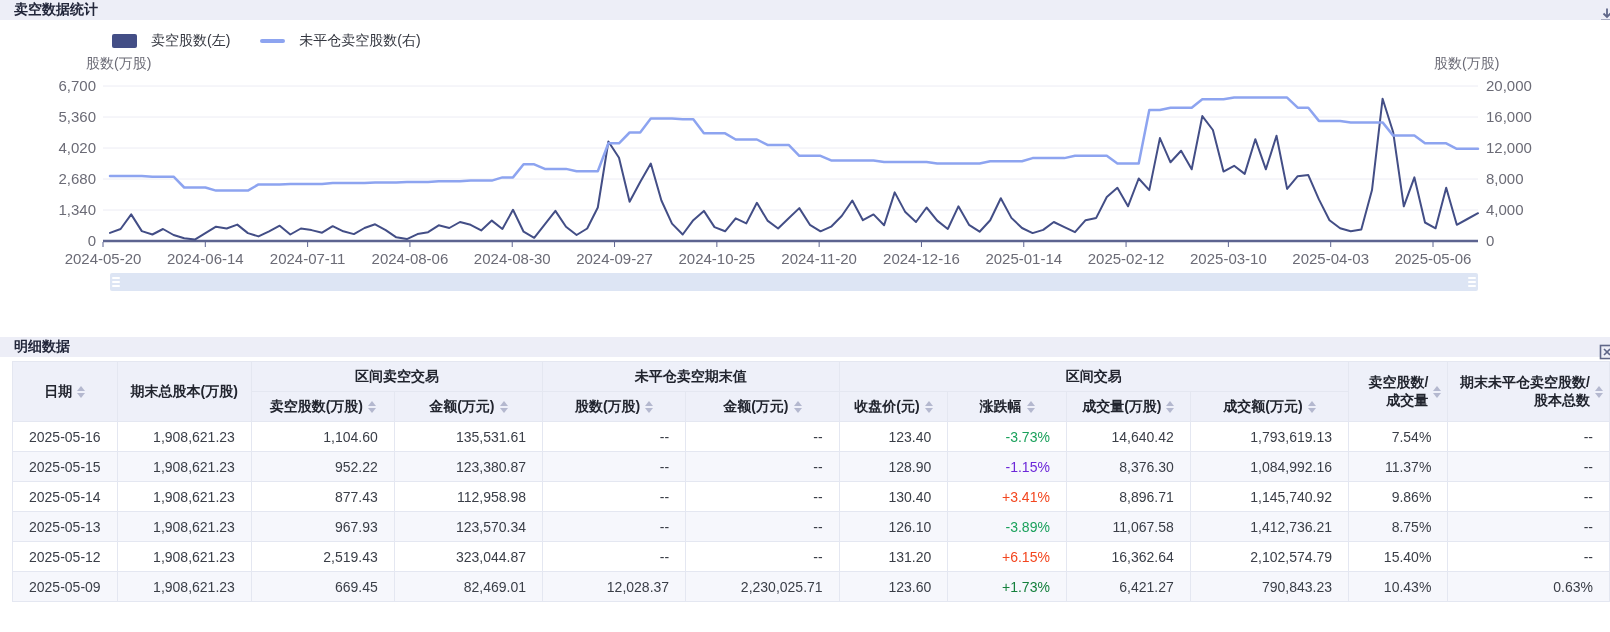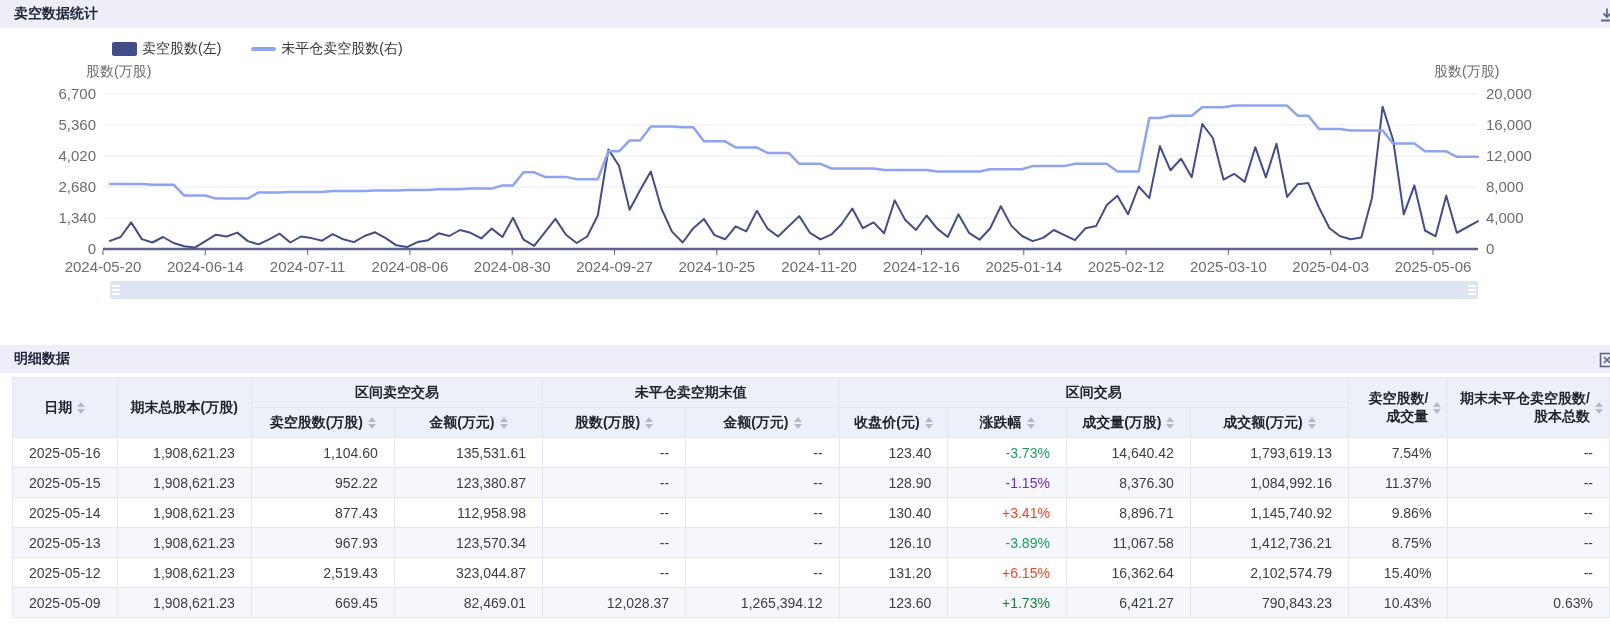"卖空数据统计" .section-header { height: 28px -> 20px }
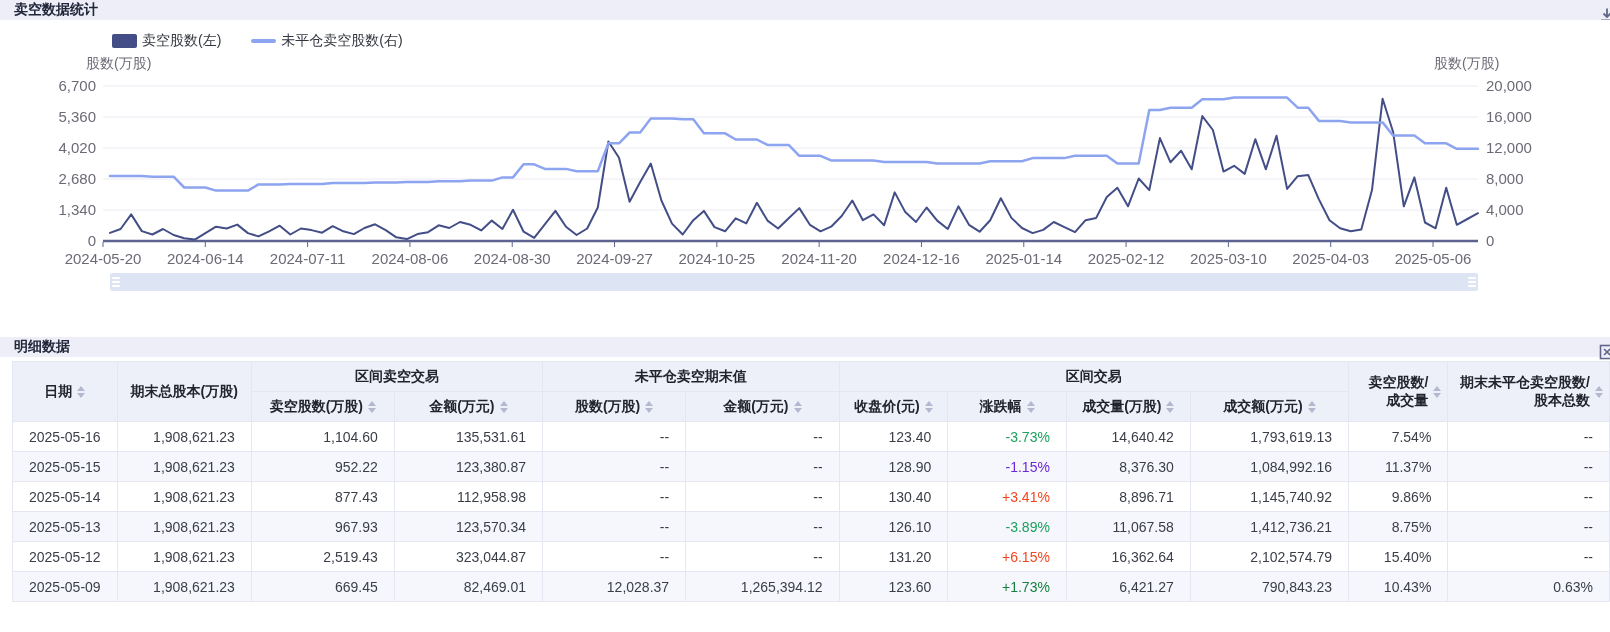"卖空股数(左)" .legend-item { gap: 5px -> 14px }
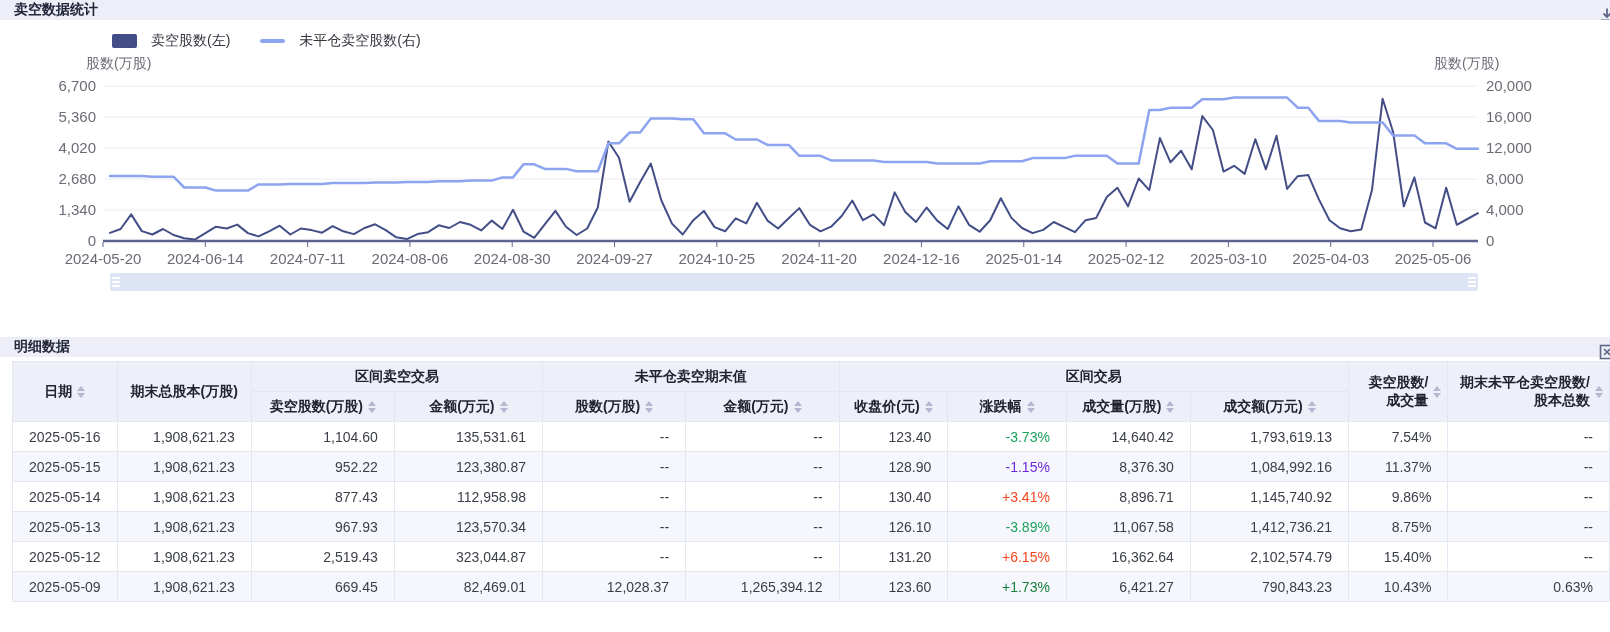"1,265,394.12" td.right { text: 1,265,394.12 -> 2,230,025.71 }
